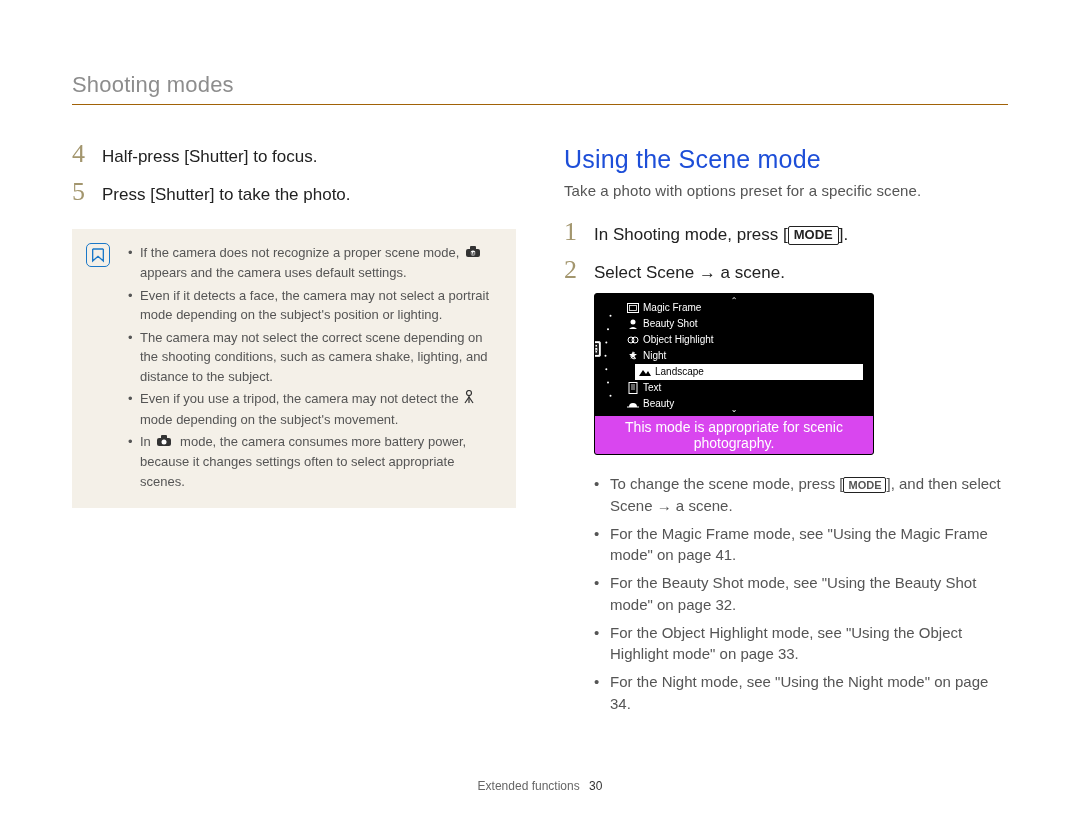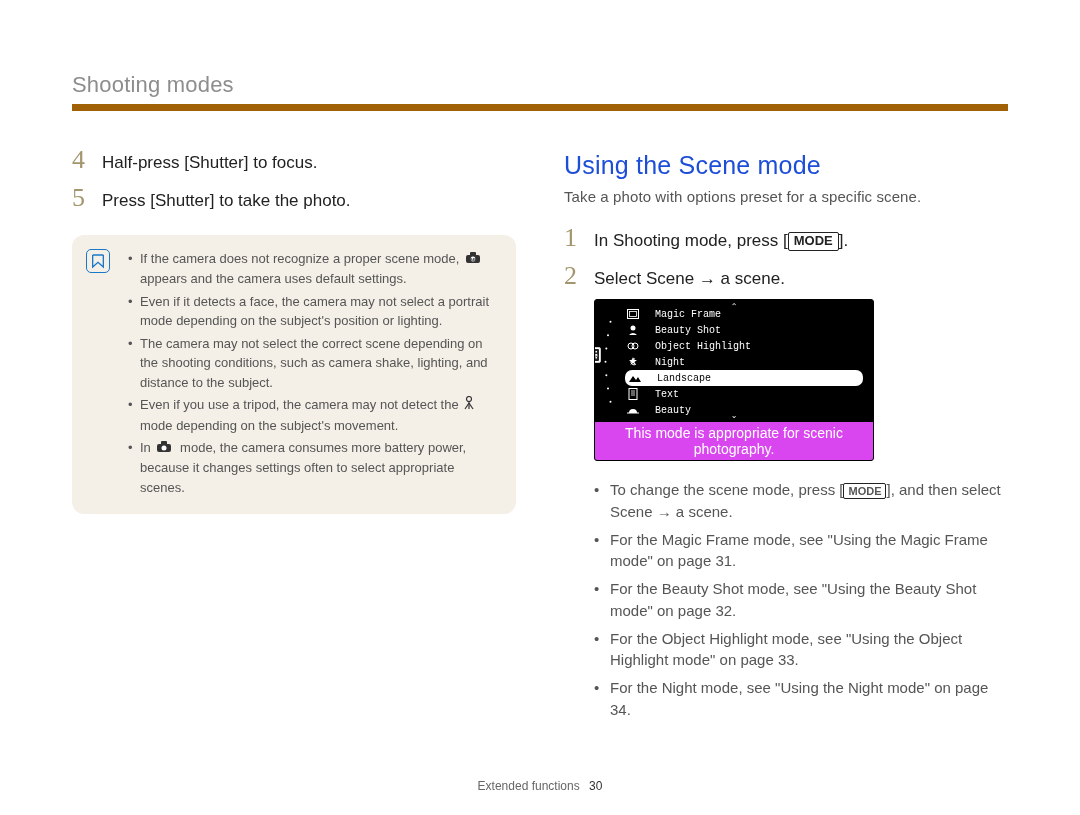"Shooting modes" .header-title { border-bottom: 7px solid #a16207 -> 1px solid #a16207 }
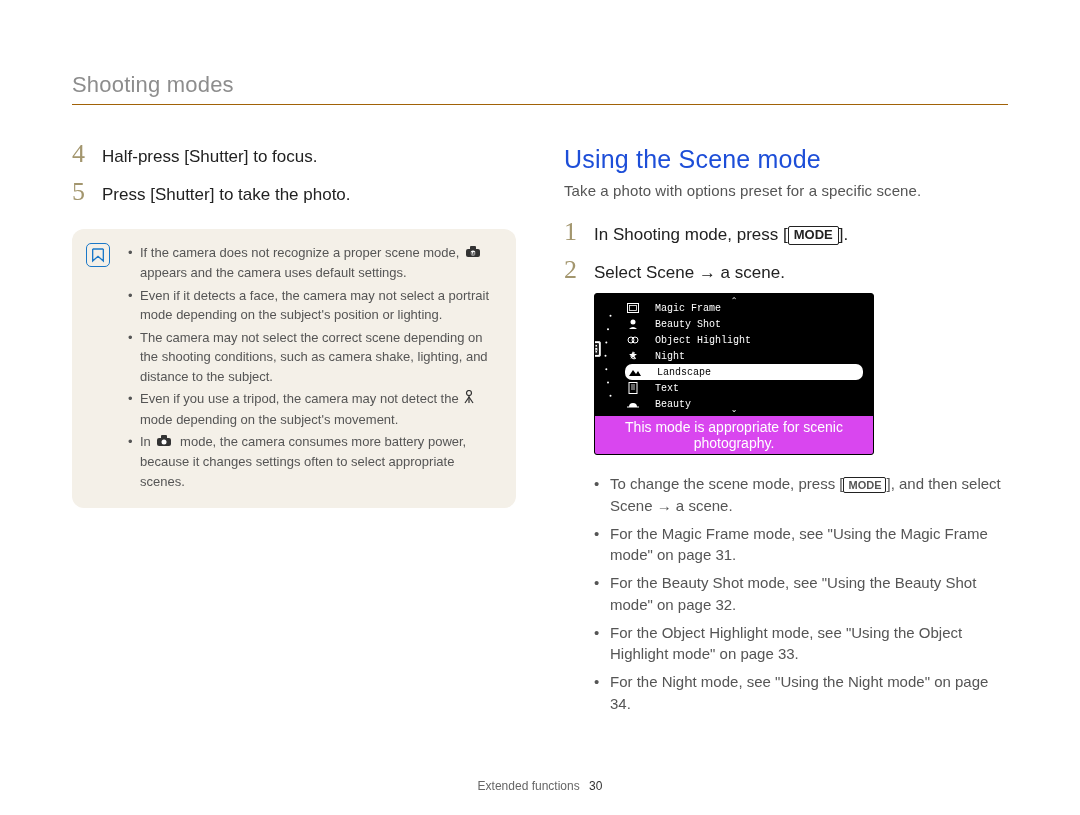"If the camera does not" .note-box { border-radius: 12px -> 0 }
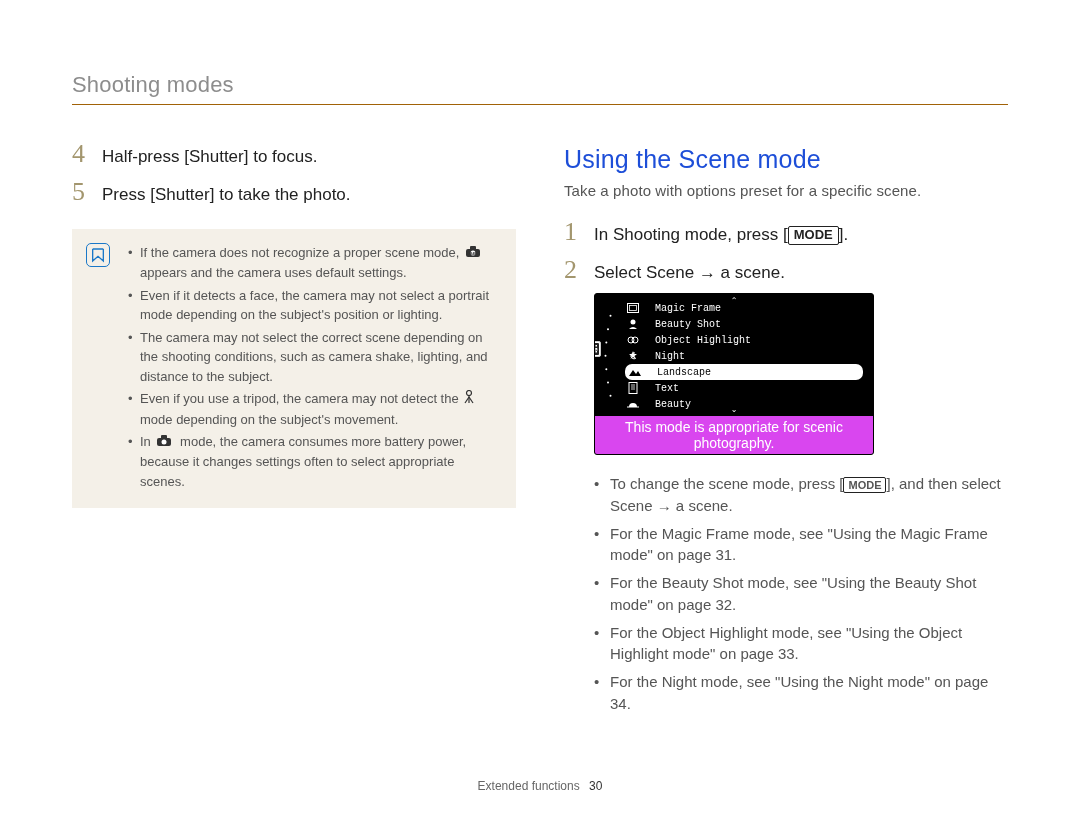"Magic Frame" .scene-item { align-items: flex-end -> flex-start; font-family: Liberation Mono, monospace -> none; gap: 16px -> 4px }
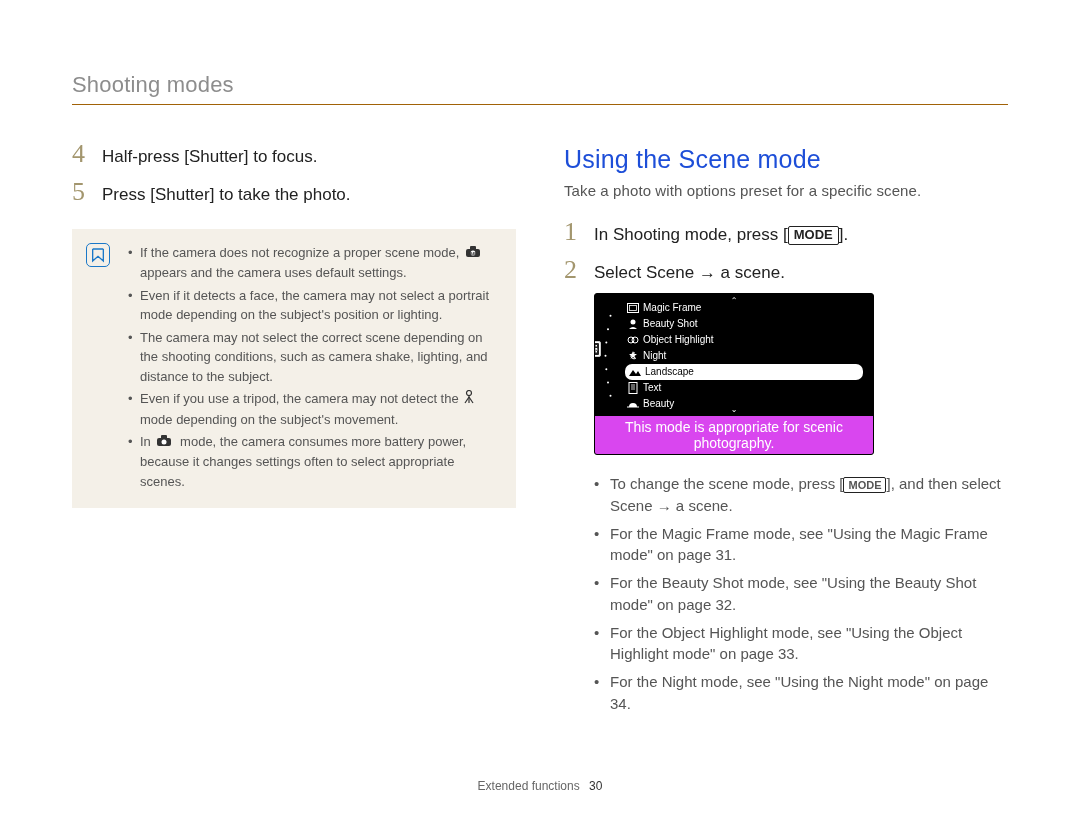"Landscape" .scene-item.selected { border-radius: 7px -> 0; margin-left: 12px -> 22px }
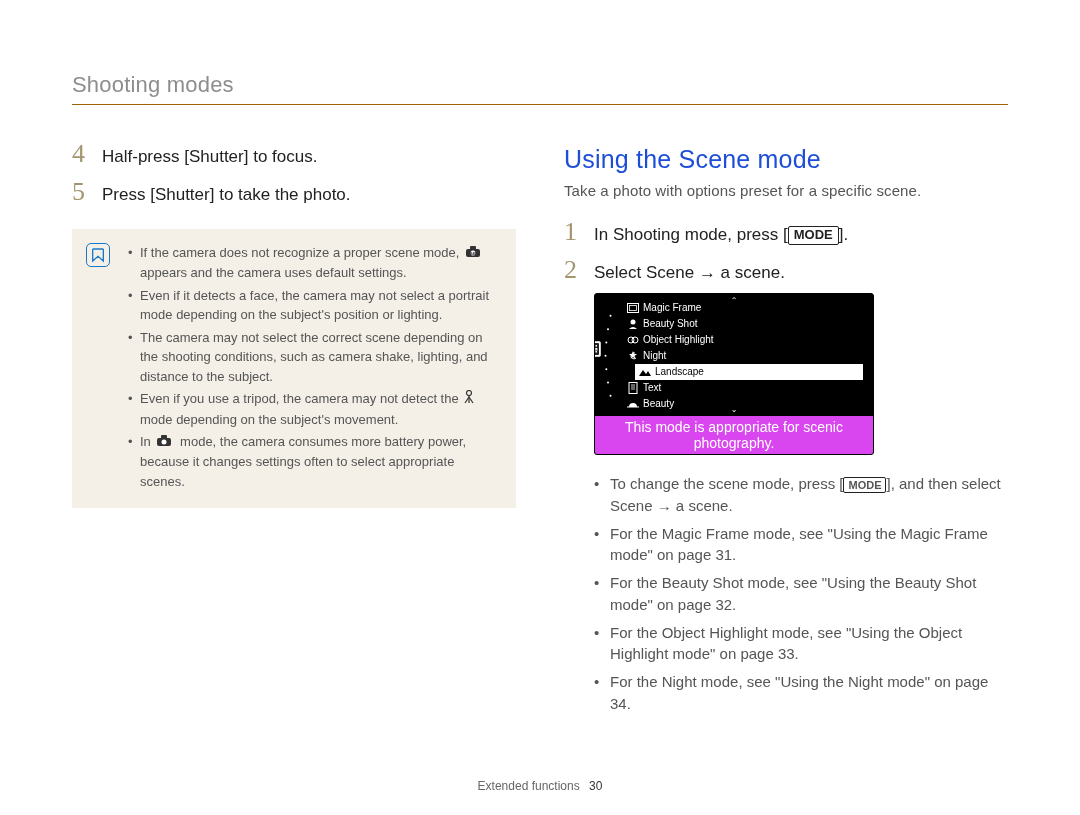"For the Magic Frame mode," span { text: 31 -> 41 }
